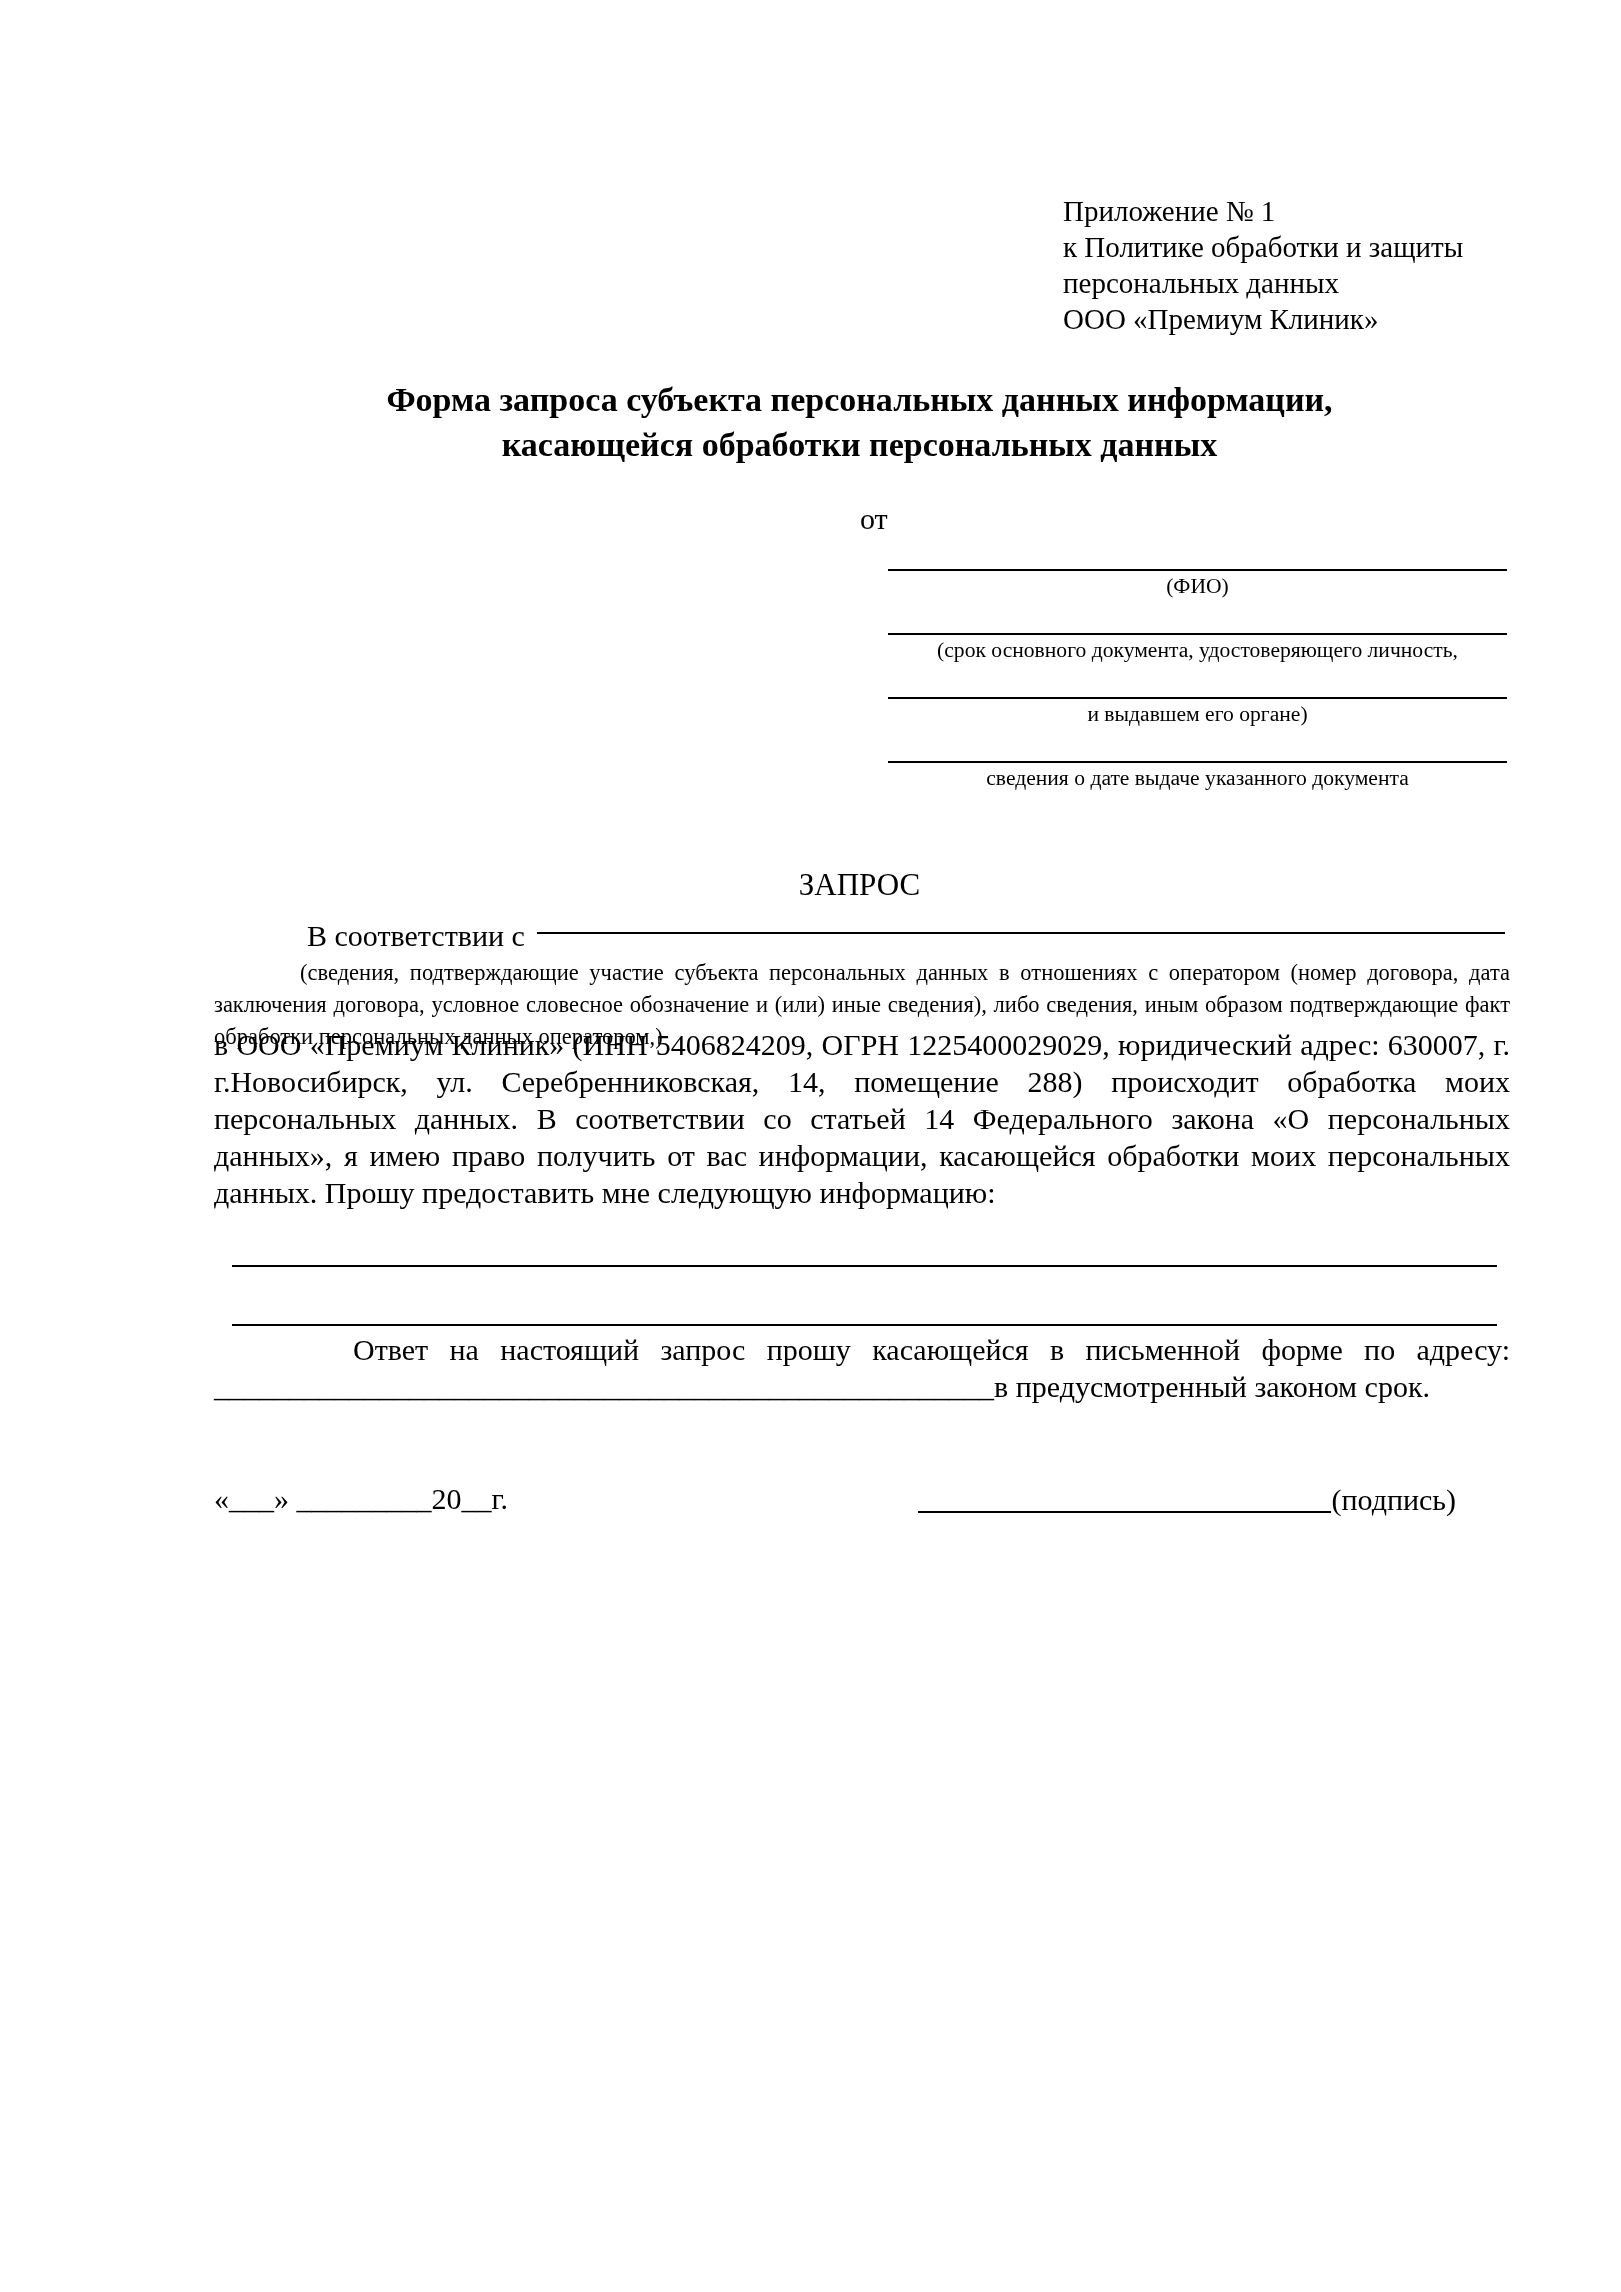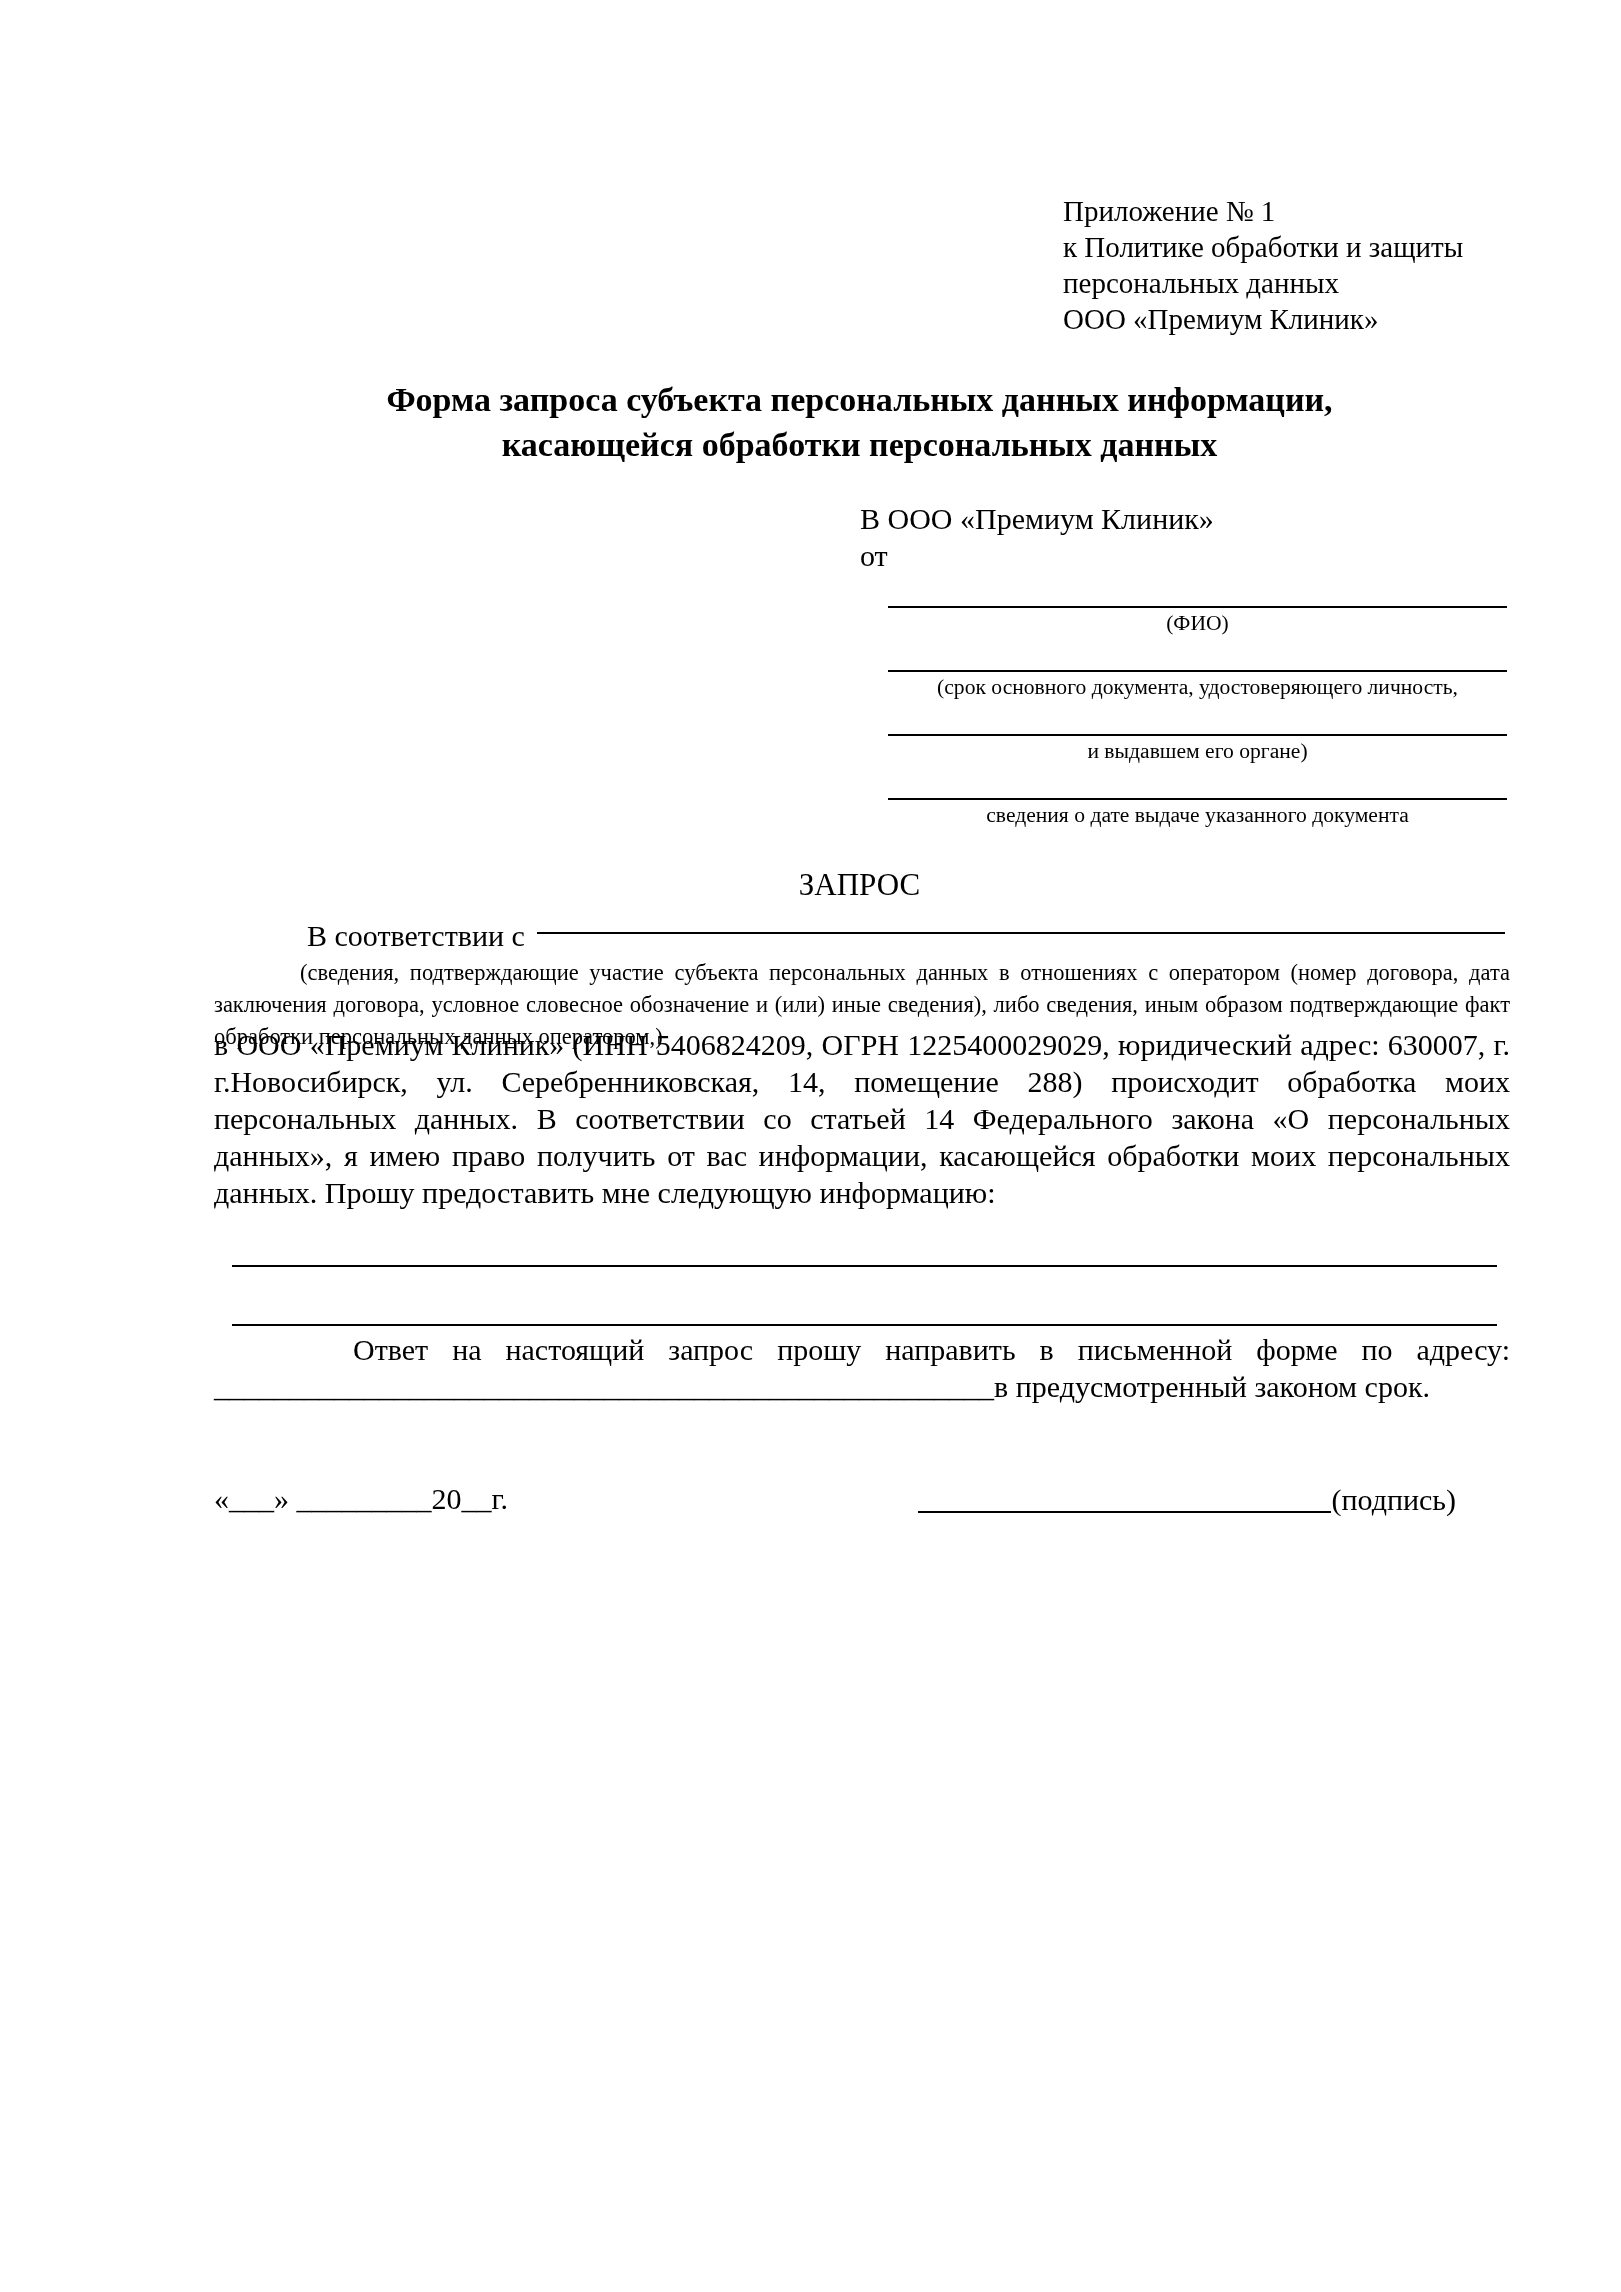"В ООО «Премиум Клиник»" div { html: <div>В ООО «Премиум Клиник»</div> -> none }
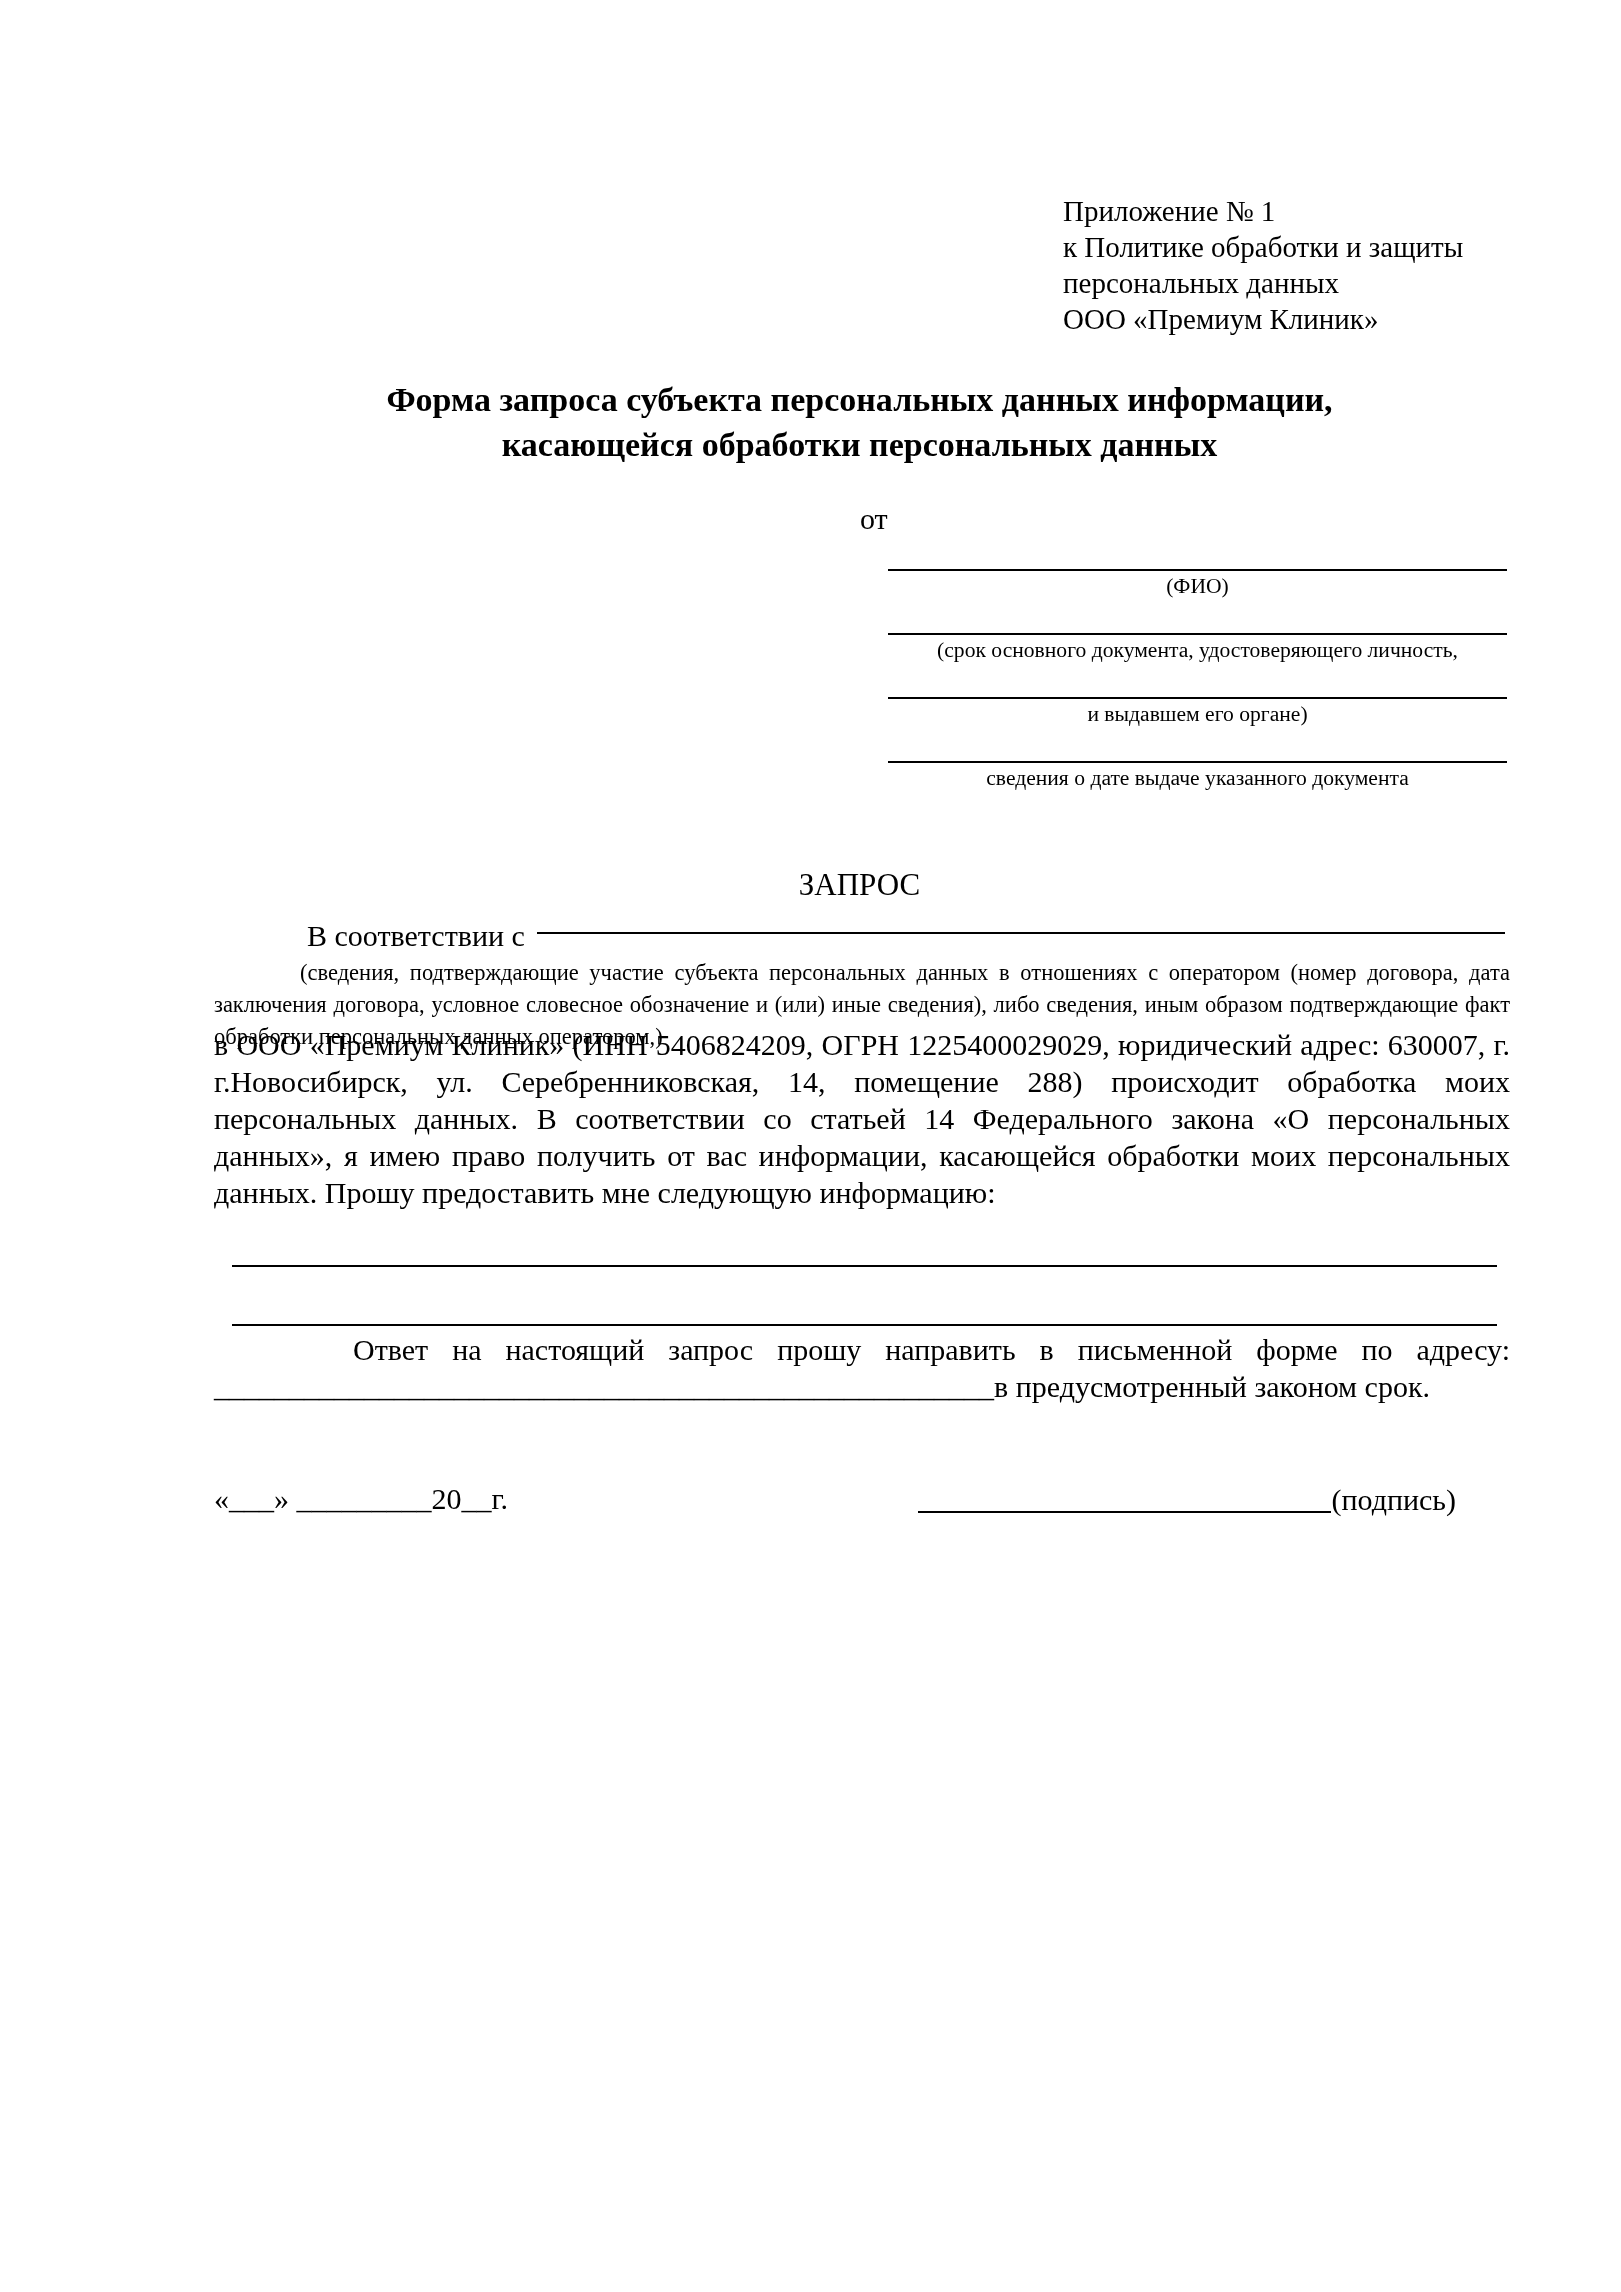"Ответ на настоящий запрос прошу" span { text: направить -> касающейся }
